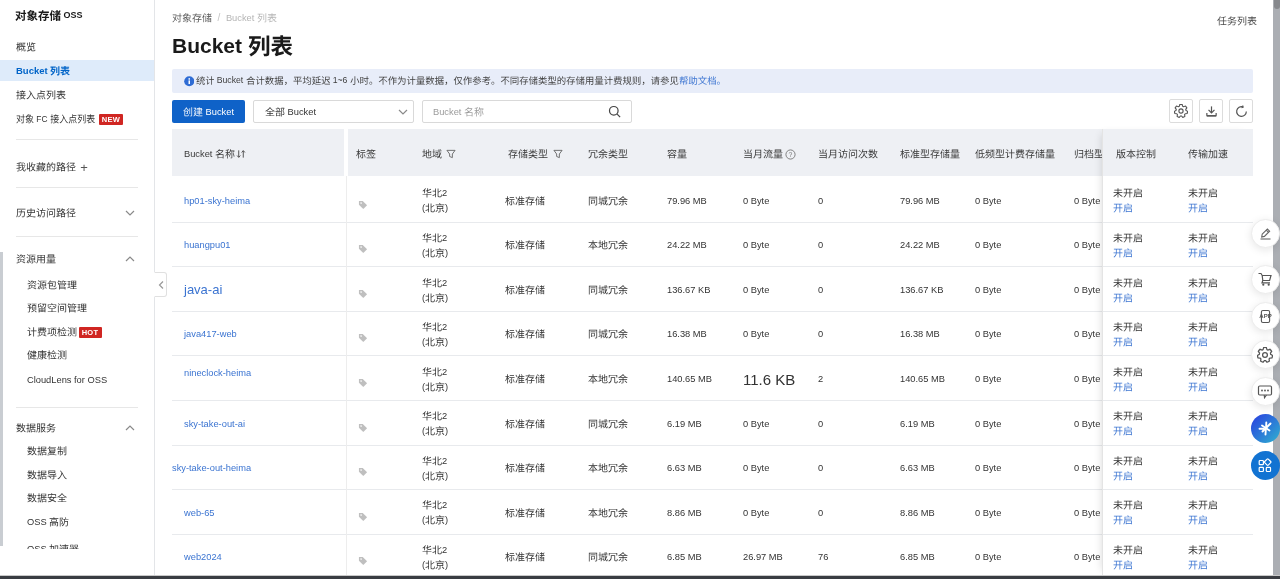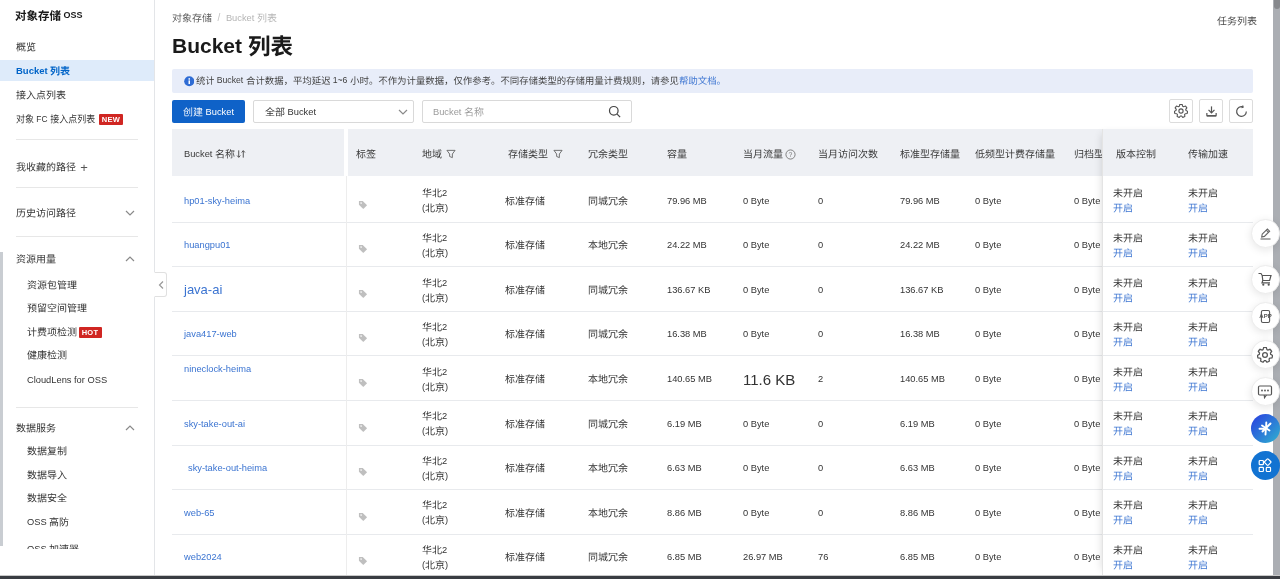"nineclock-heima" div { align-items: flex-end -> flex-start; top: 358px -> 368px }
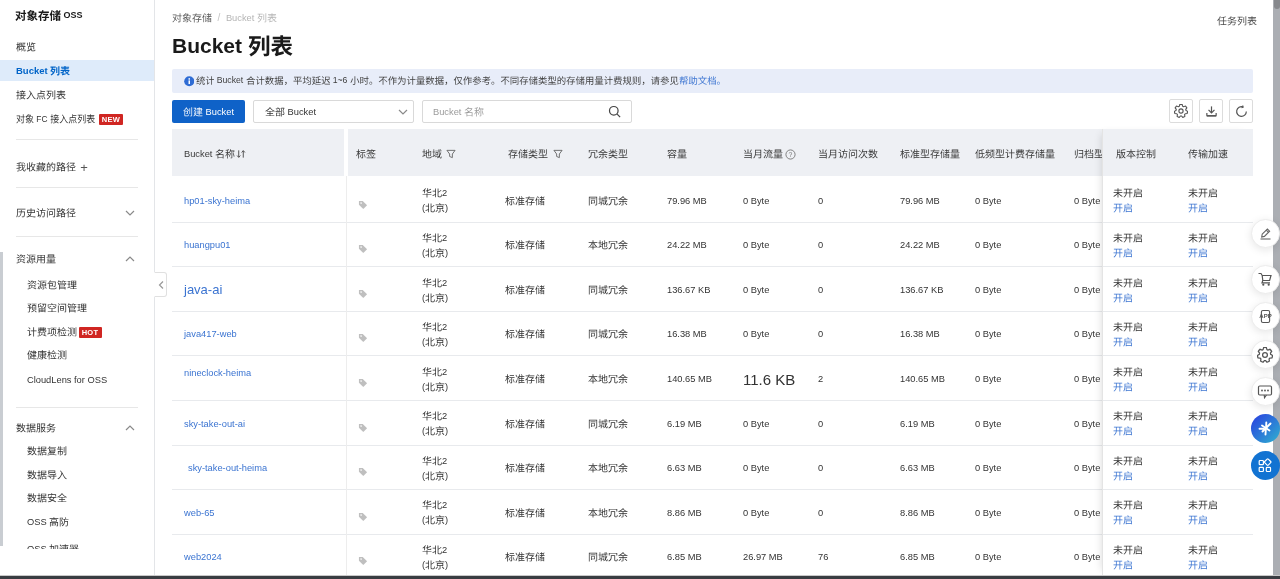"sky-take-out-heima" div { left: 188px -> 172px }
